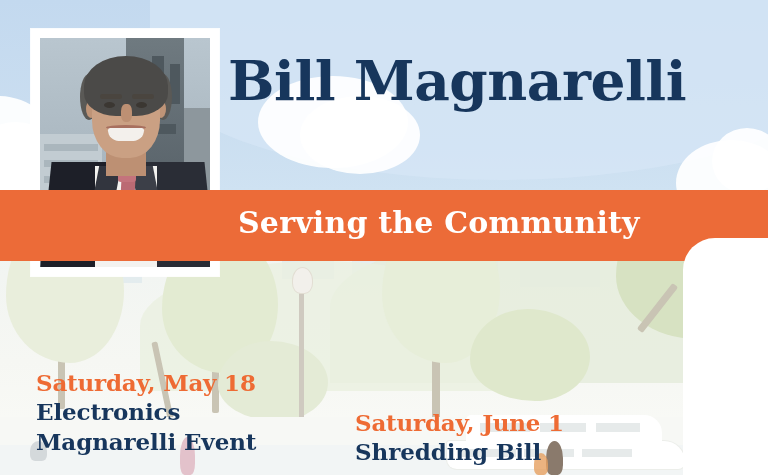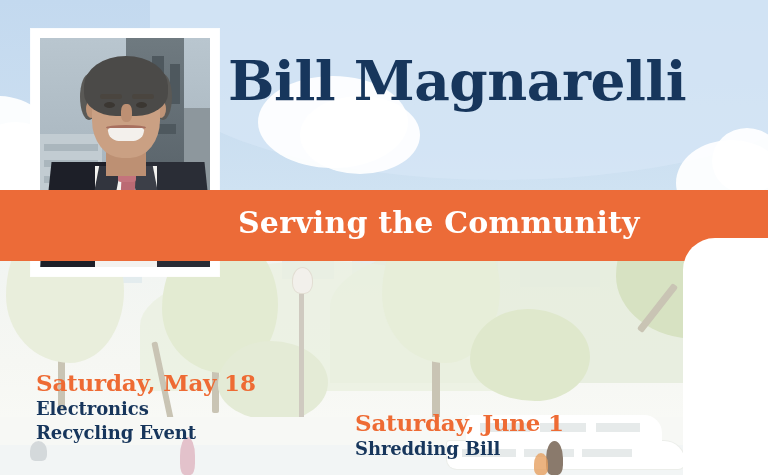"Electronics" .event .name { font-size: 18px -> 23px }
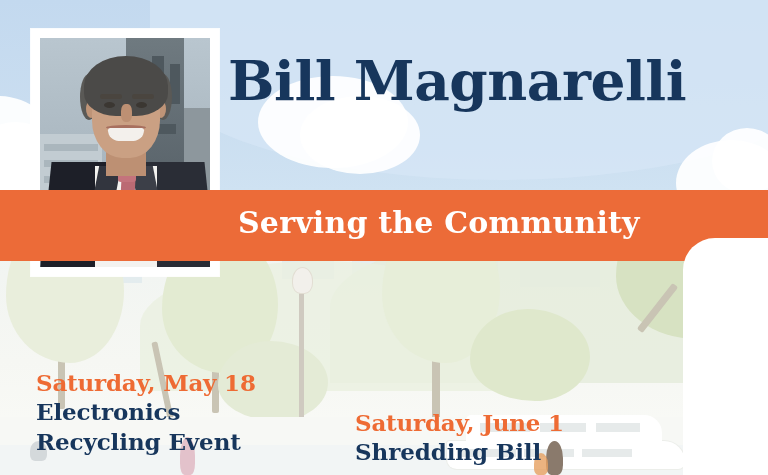"Recycling Event" span.name { text: Recycling -> Magnarelli }
